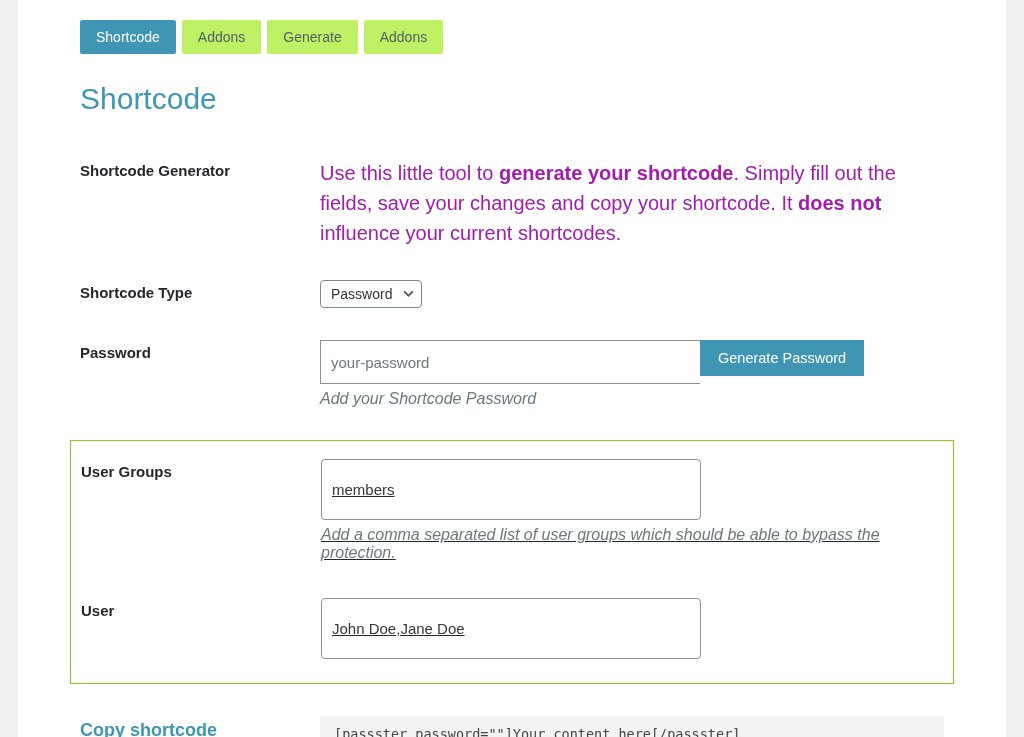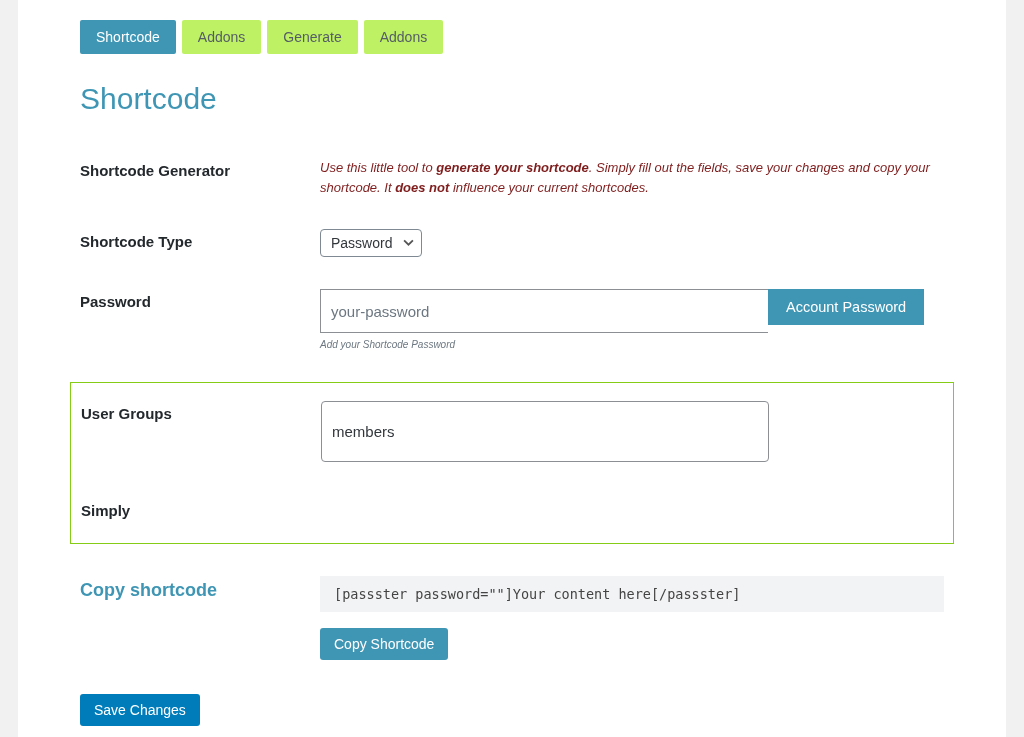"Use this little tool to" .intro-text { color: #7f1d1d -> #a21caf; font-size: 13px -> 20px; font-style: italic -> none }
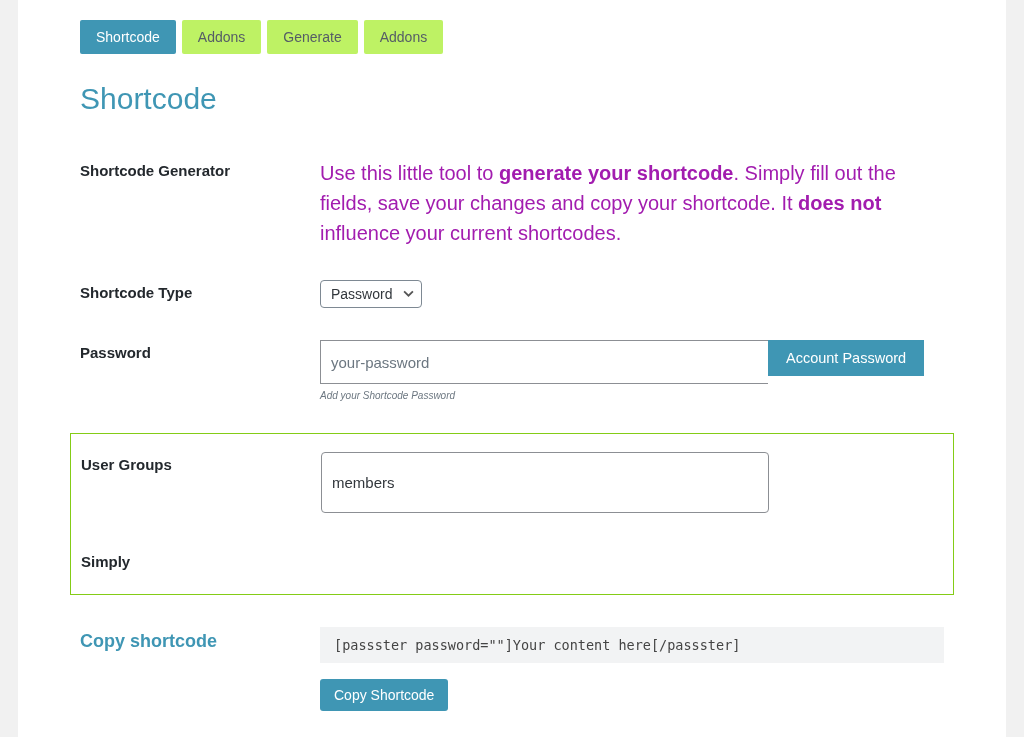"your-password" .text-input { width: 448px -> 380px }
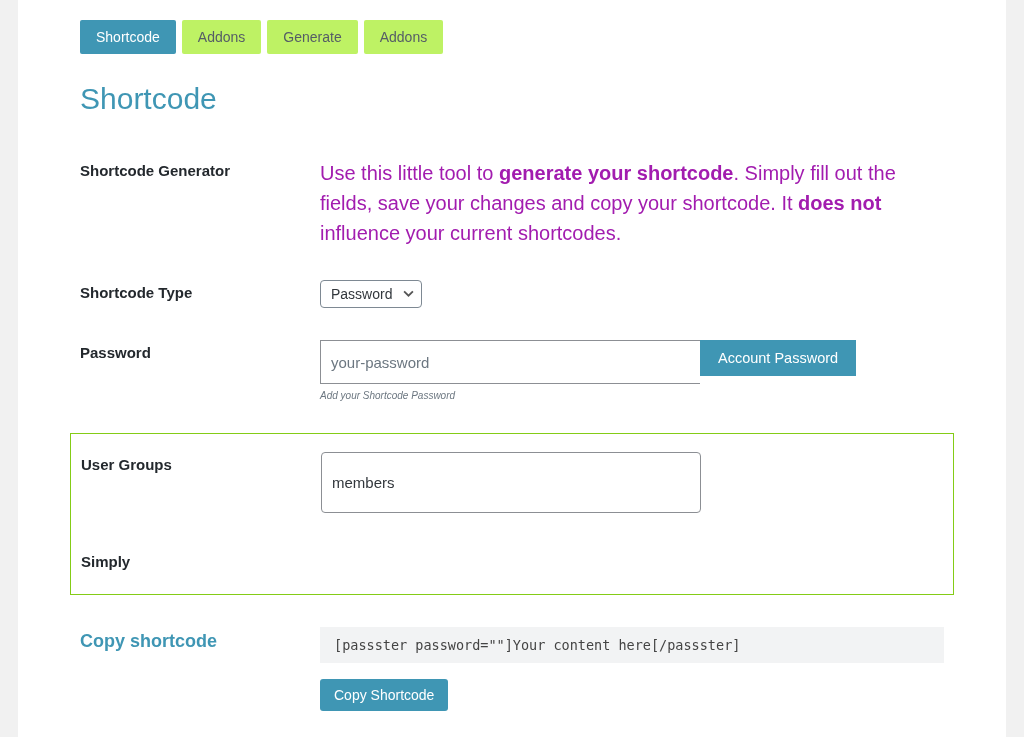"Account Password" button.gen-btn { text: Account -> Generate }
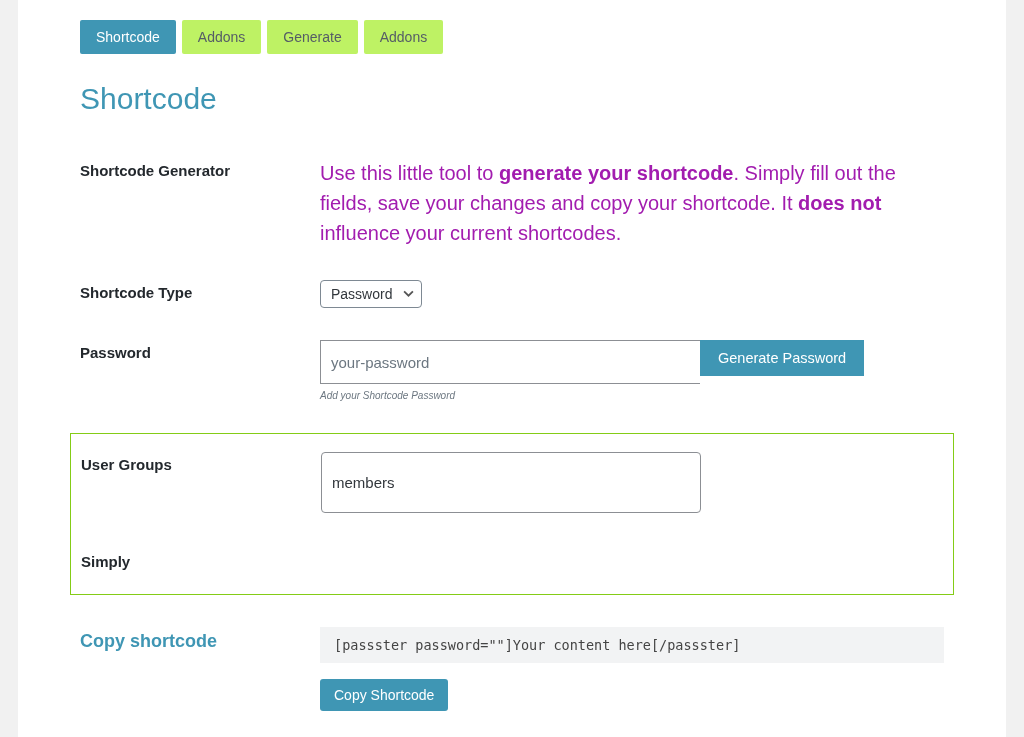"Add your Shortcode Password" .hint { font-size: 10px -> 16px }
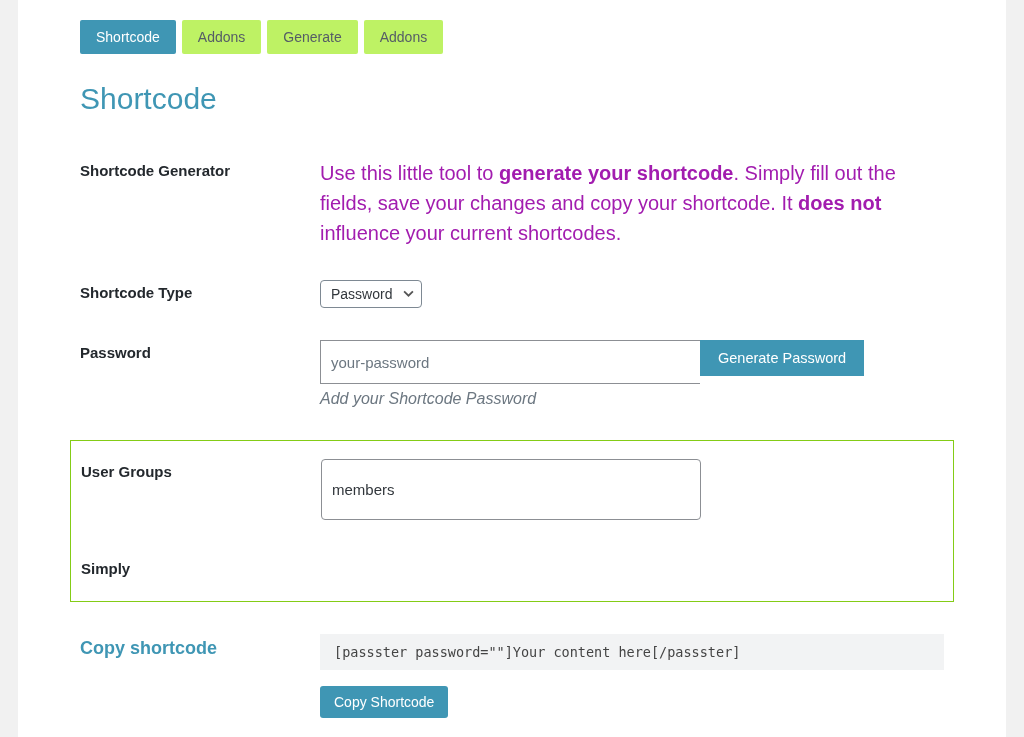"members" .field-col-inner { text-decoration: none -> underline }
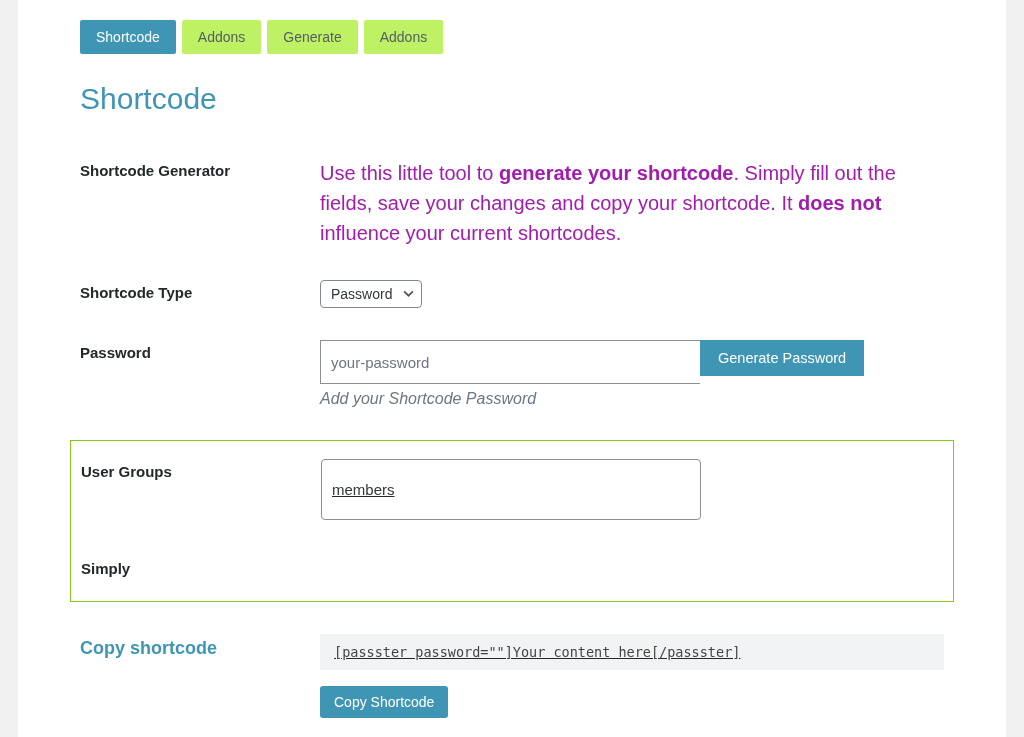"Add a comma separated list" div.hint { html: none -> <div>Add a comma separated list of user groups which should be able to bypass the protection.</div> }
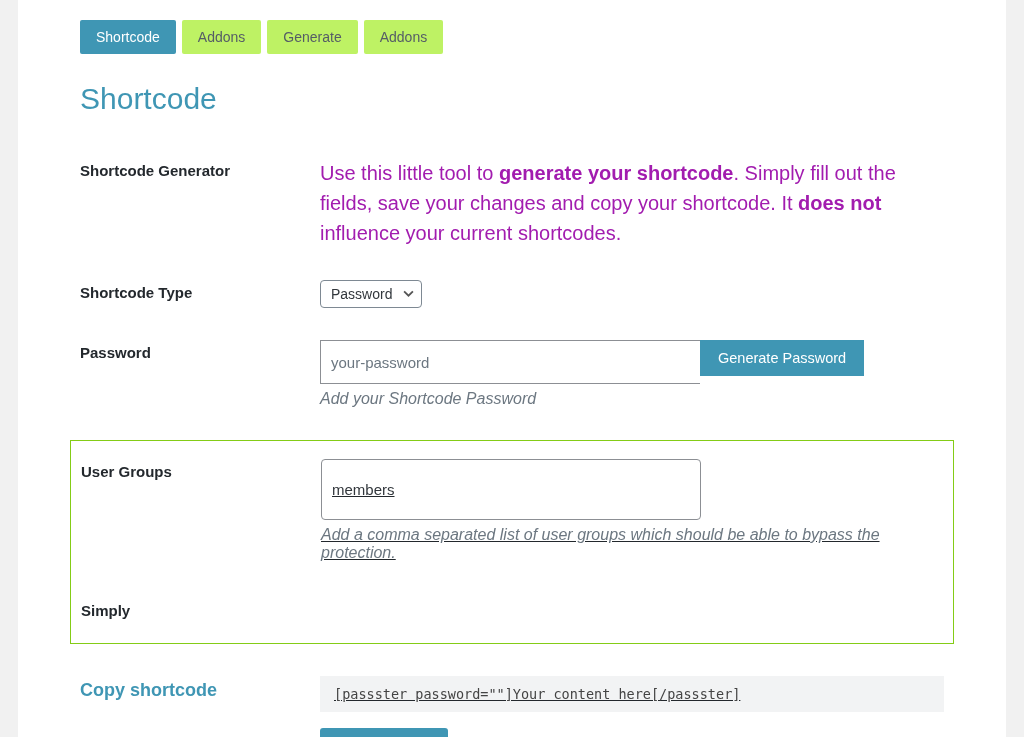"Simply" div.label-col { text: Simply -> User }
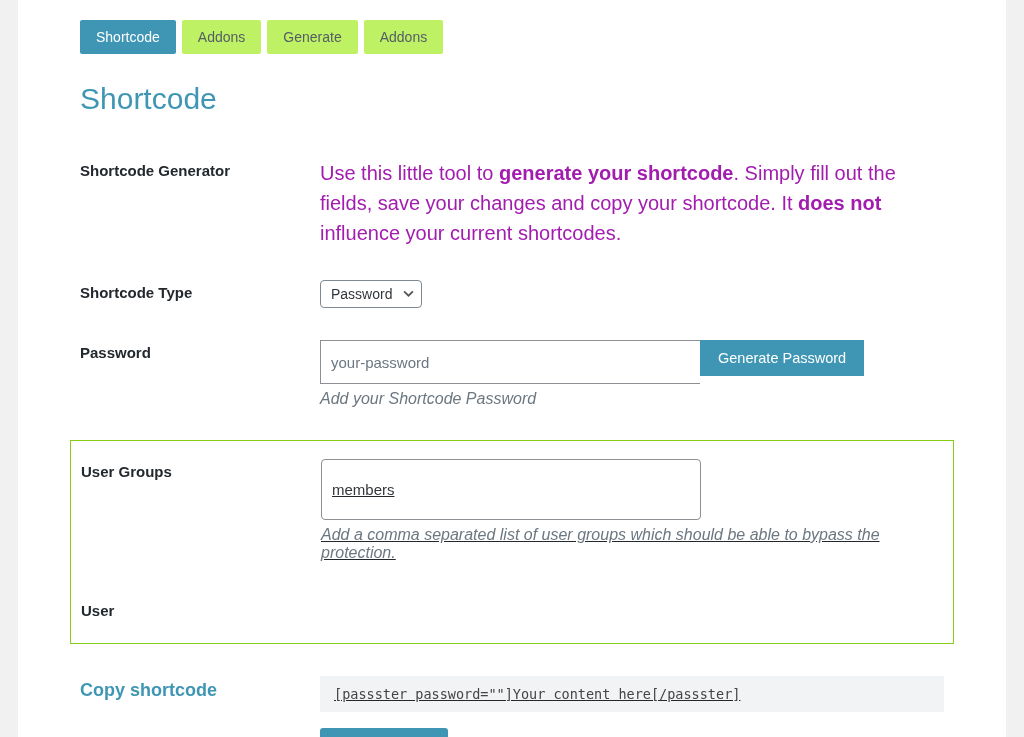"John Doe,Jane Doe" input.text-input { html: none -> <input> }
